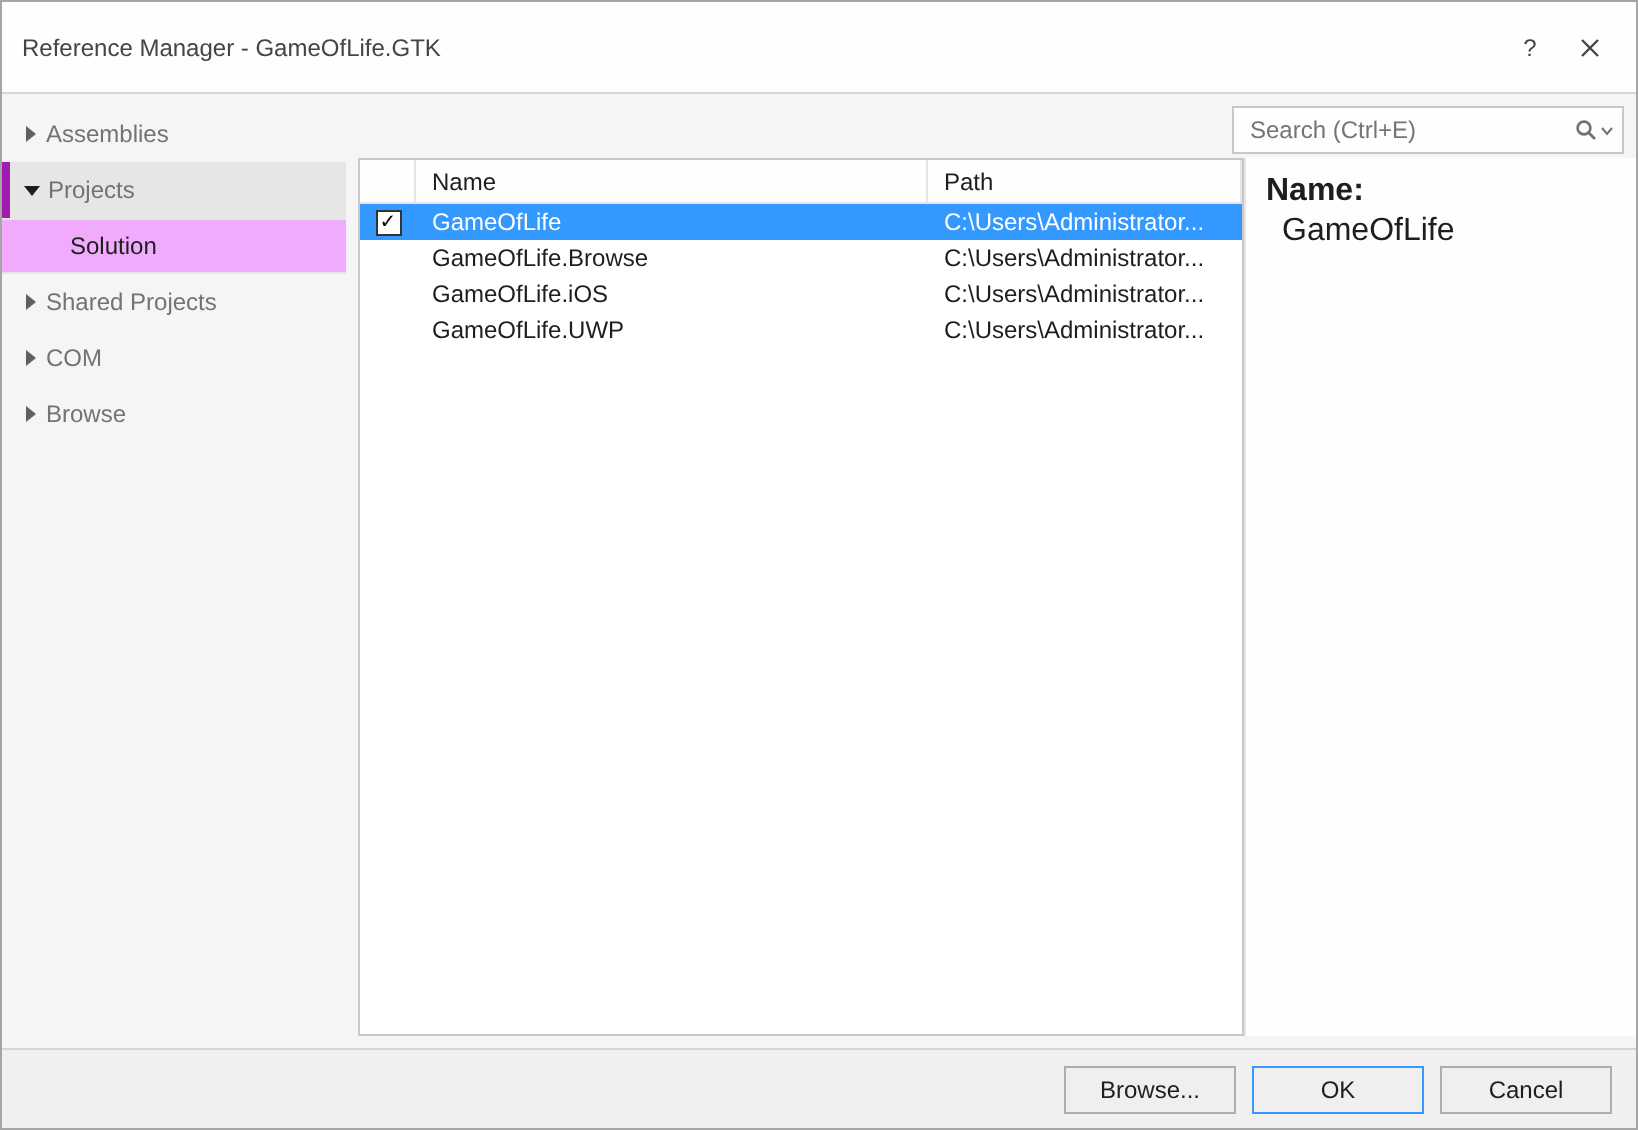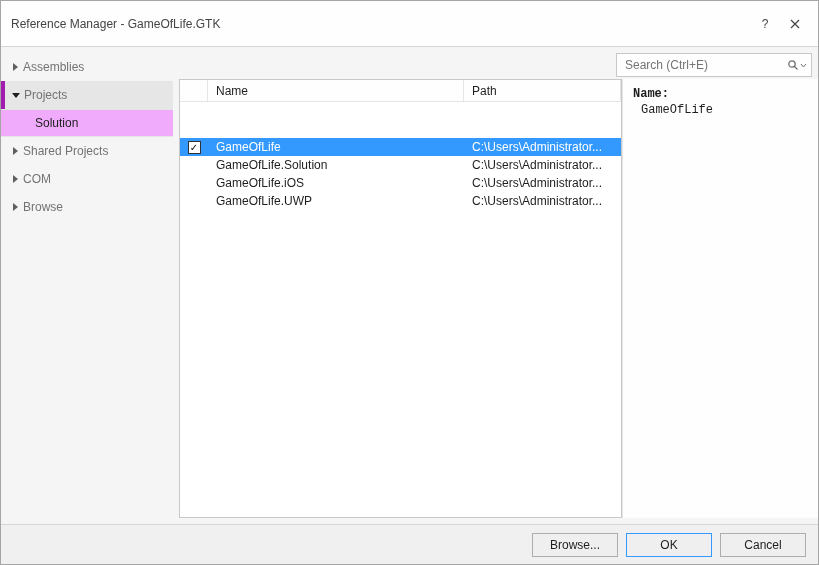"Name" .grid { gap: 36px -> none }
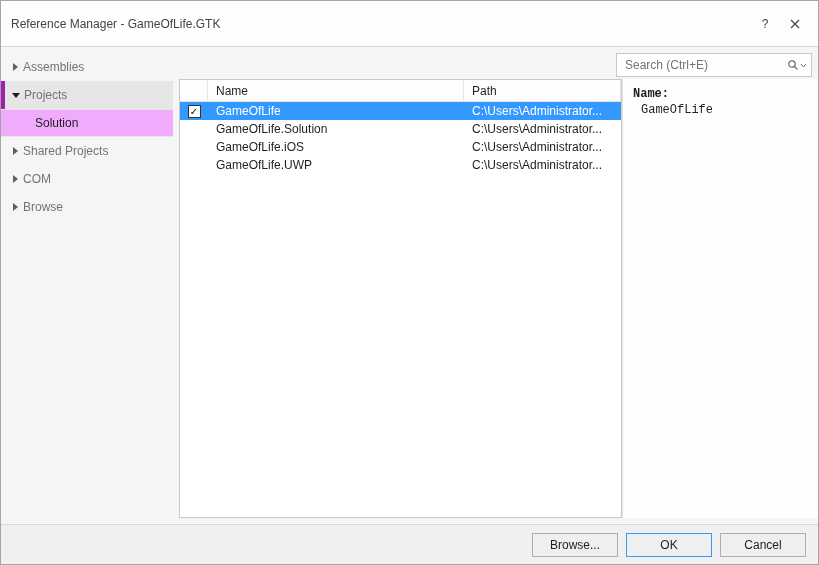"Name:" .details { font-family: Liberation Mono, monospace -> none; font-size: 12px -> 16px }
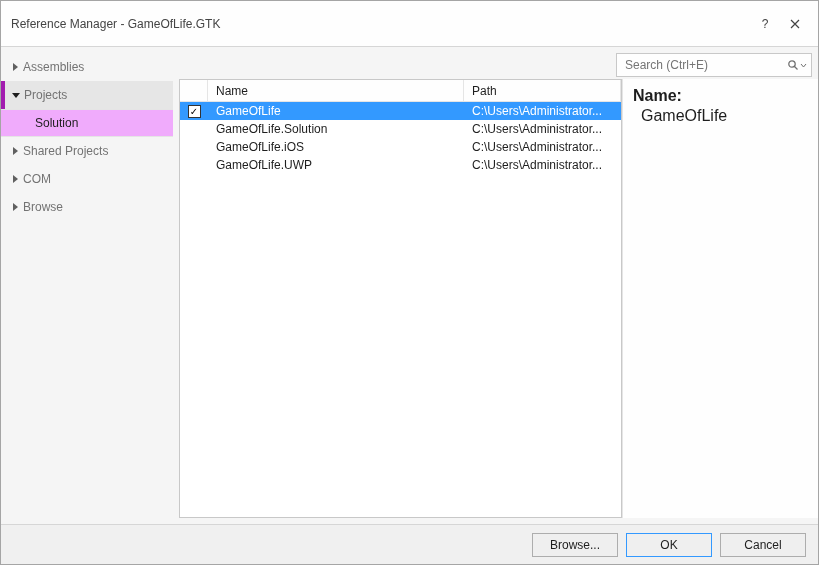"GameOfLife.Solution" div.cell-name { text: GameOfLife.Solution -> GameOfLife.Browse }
